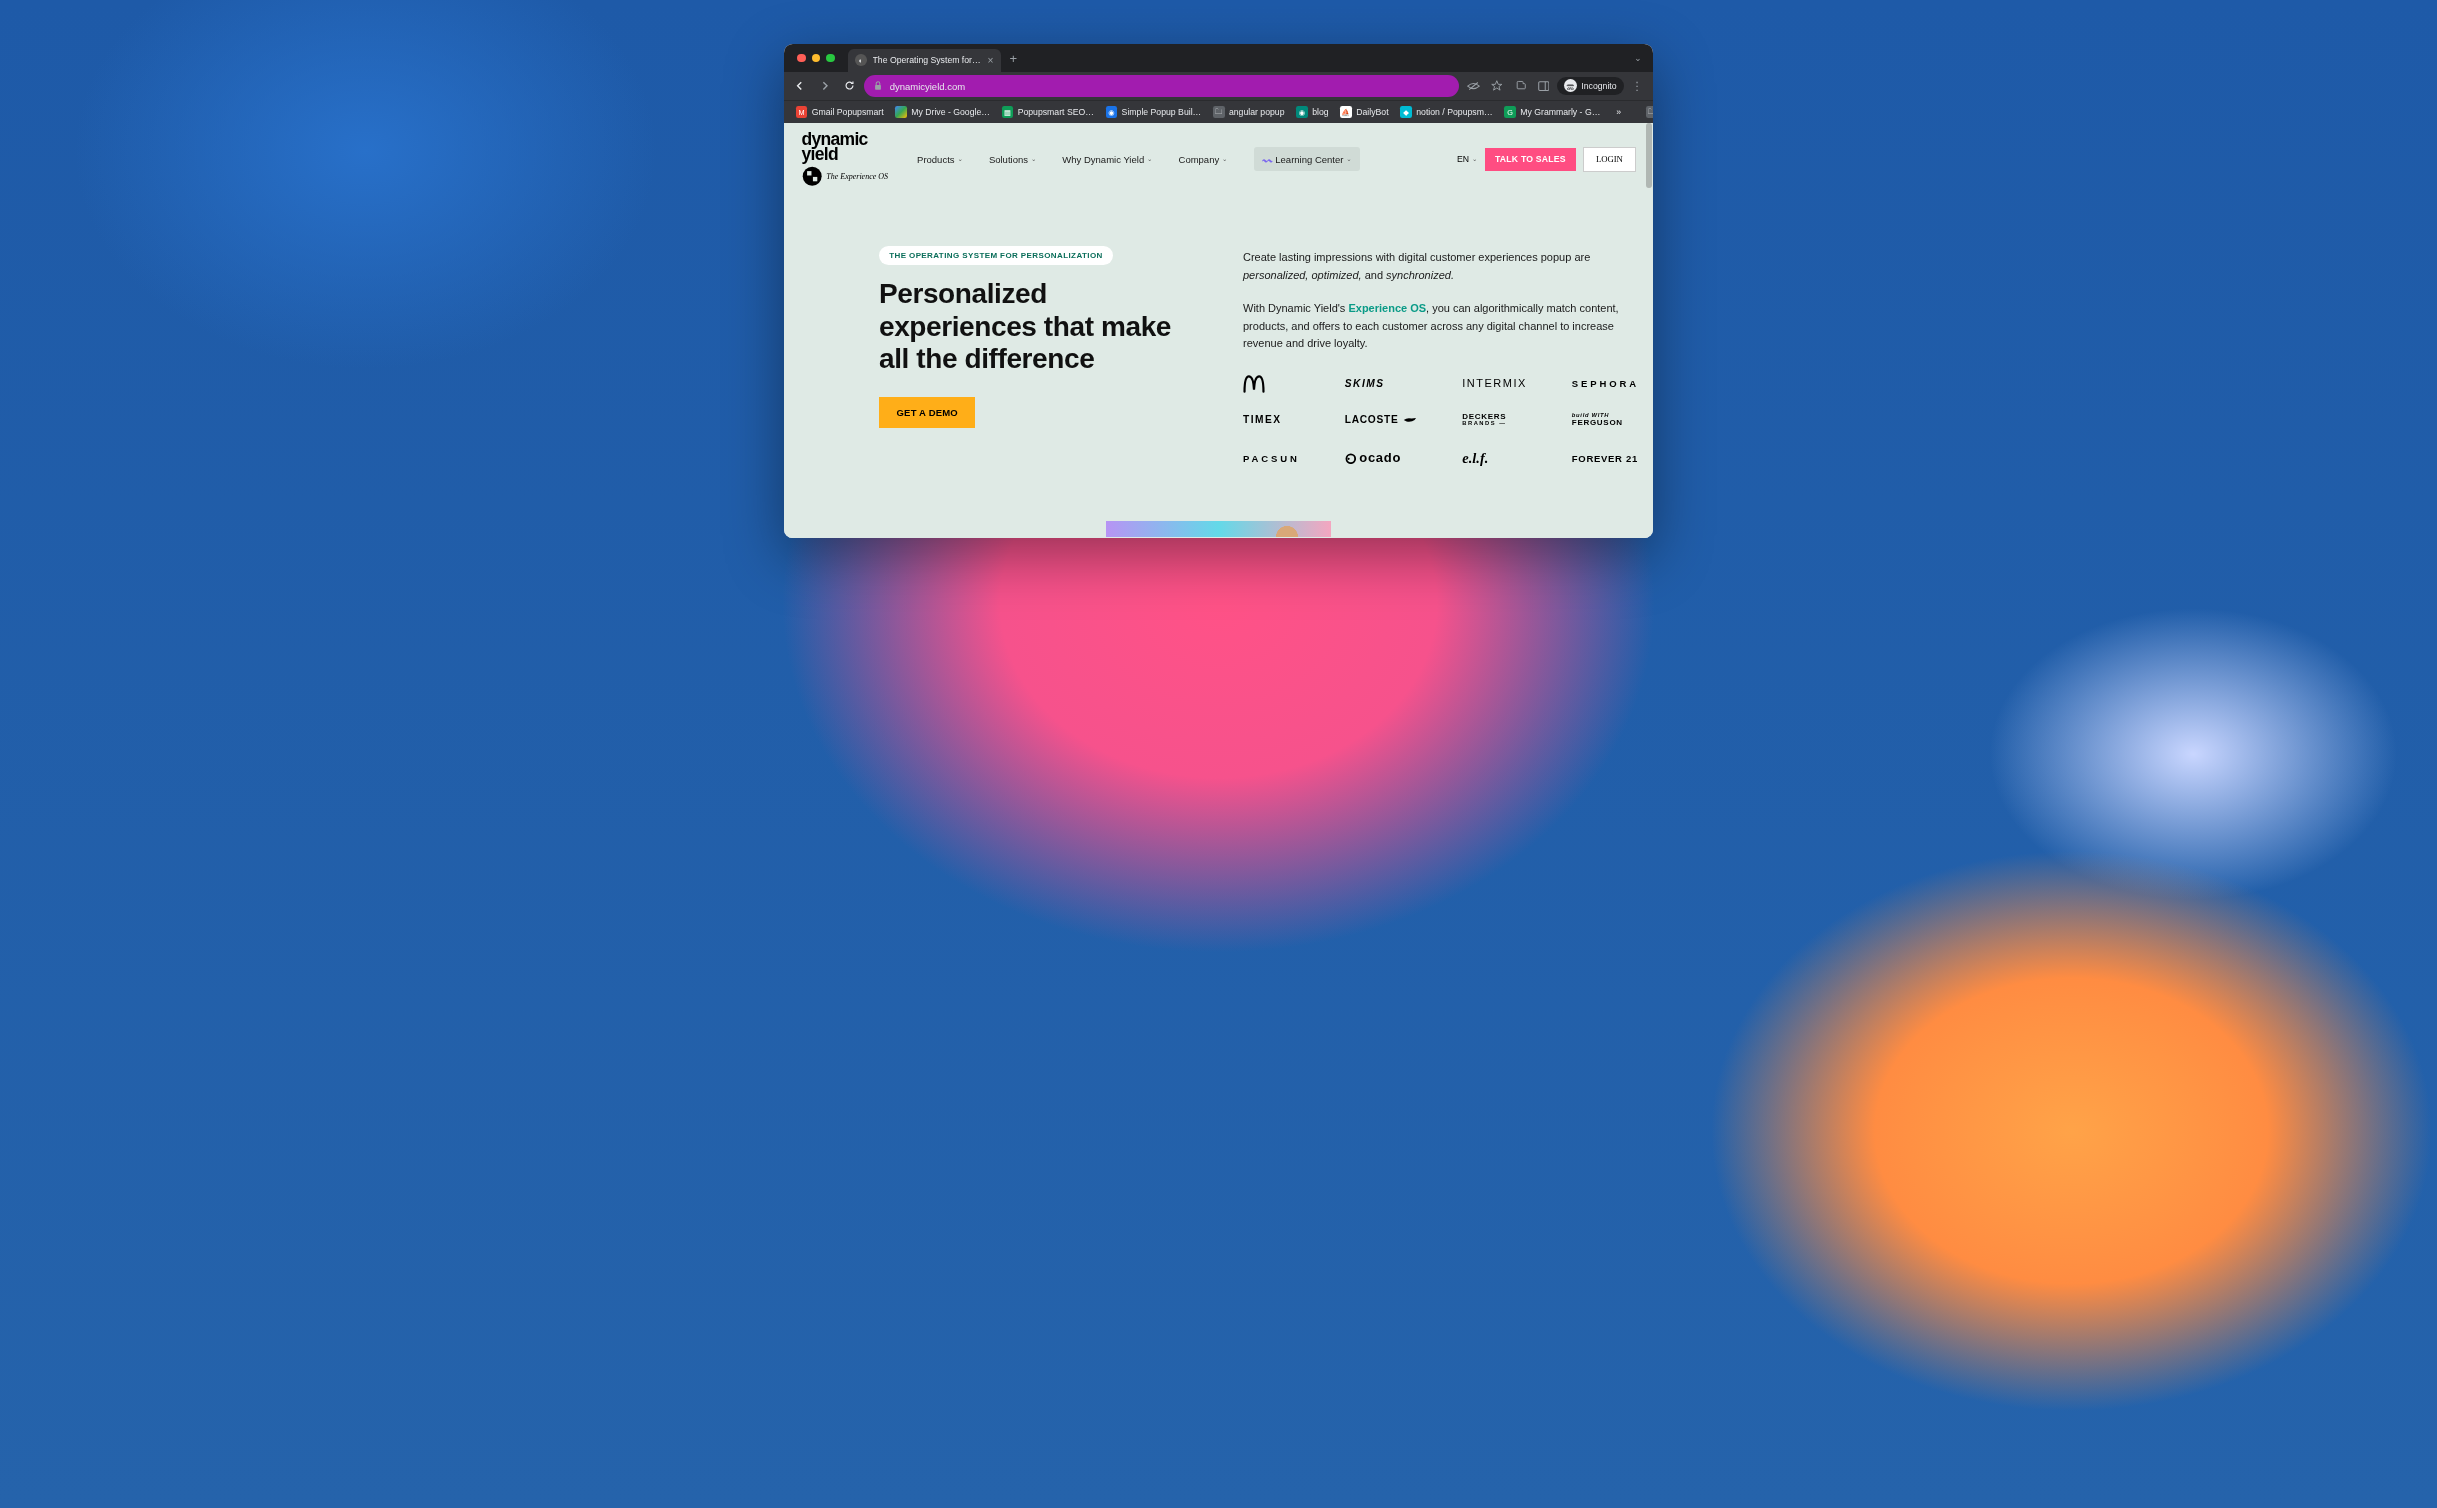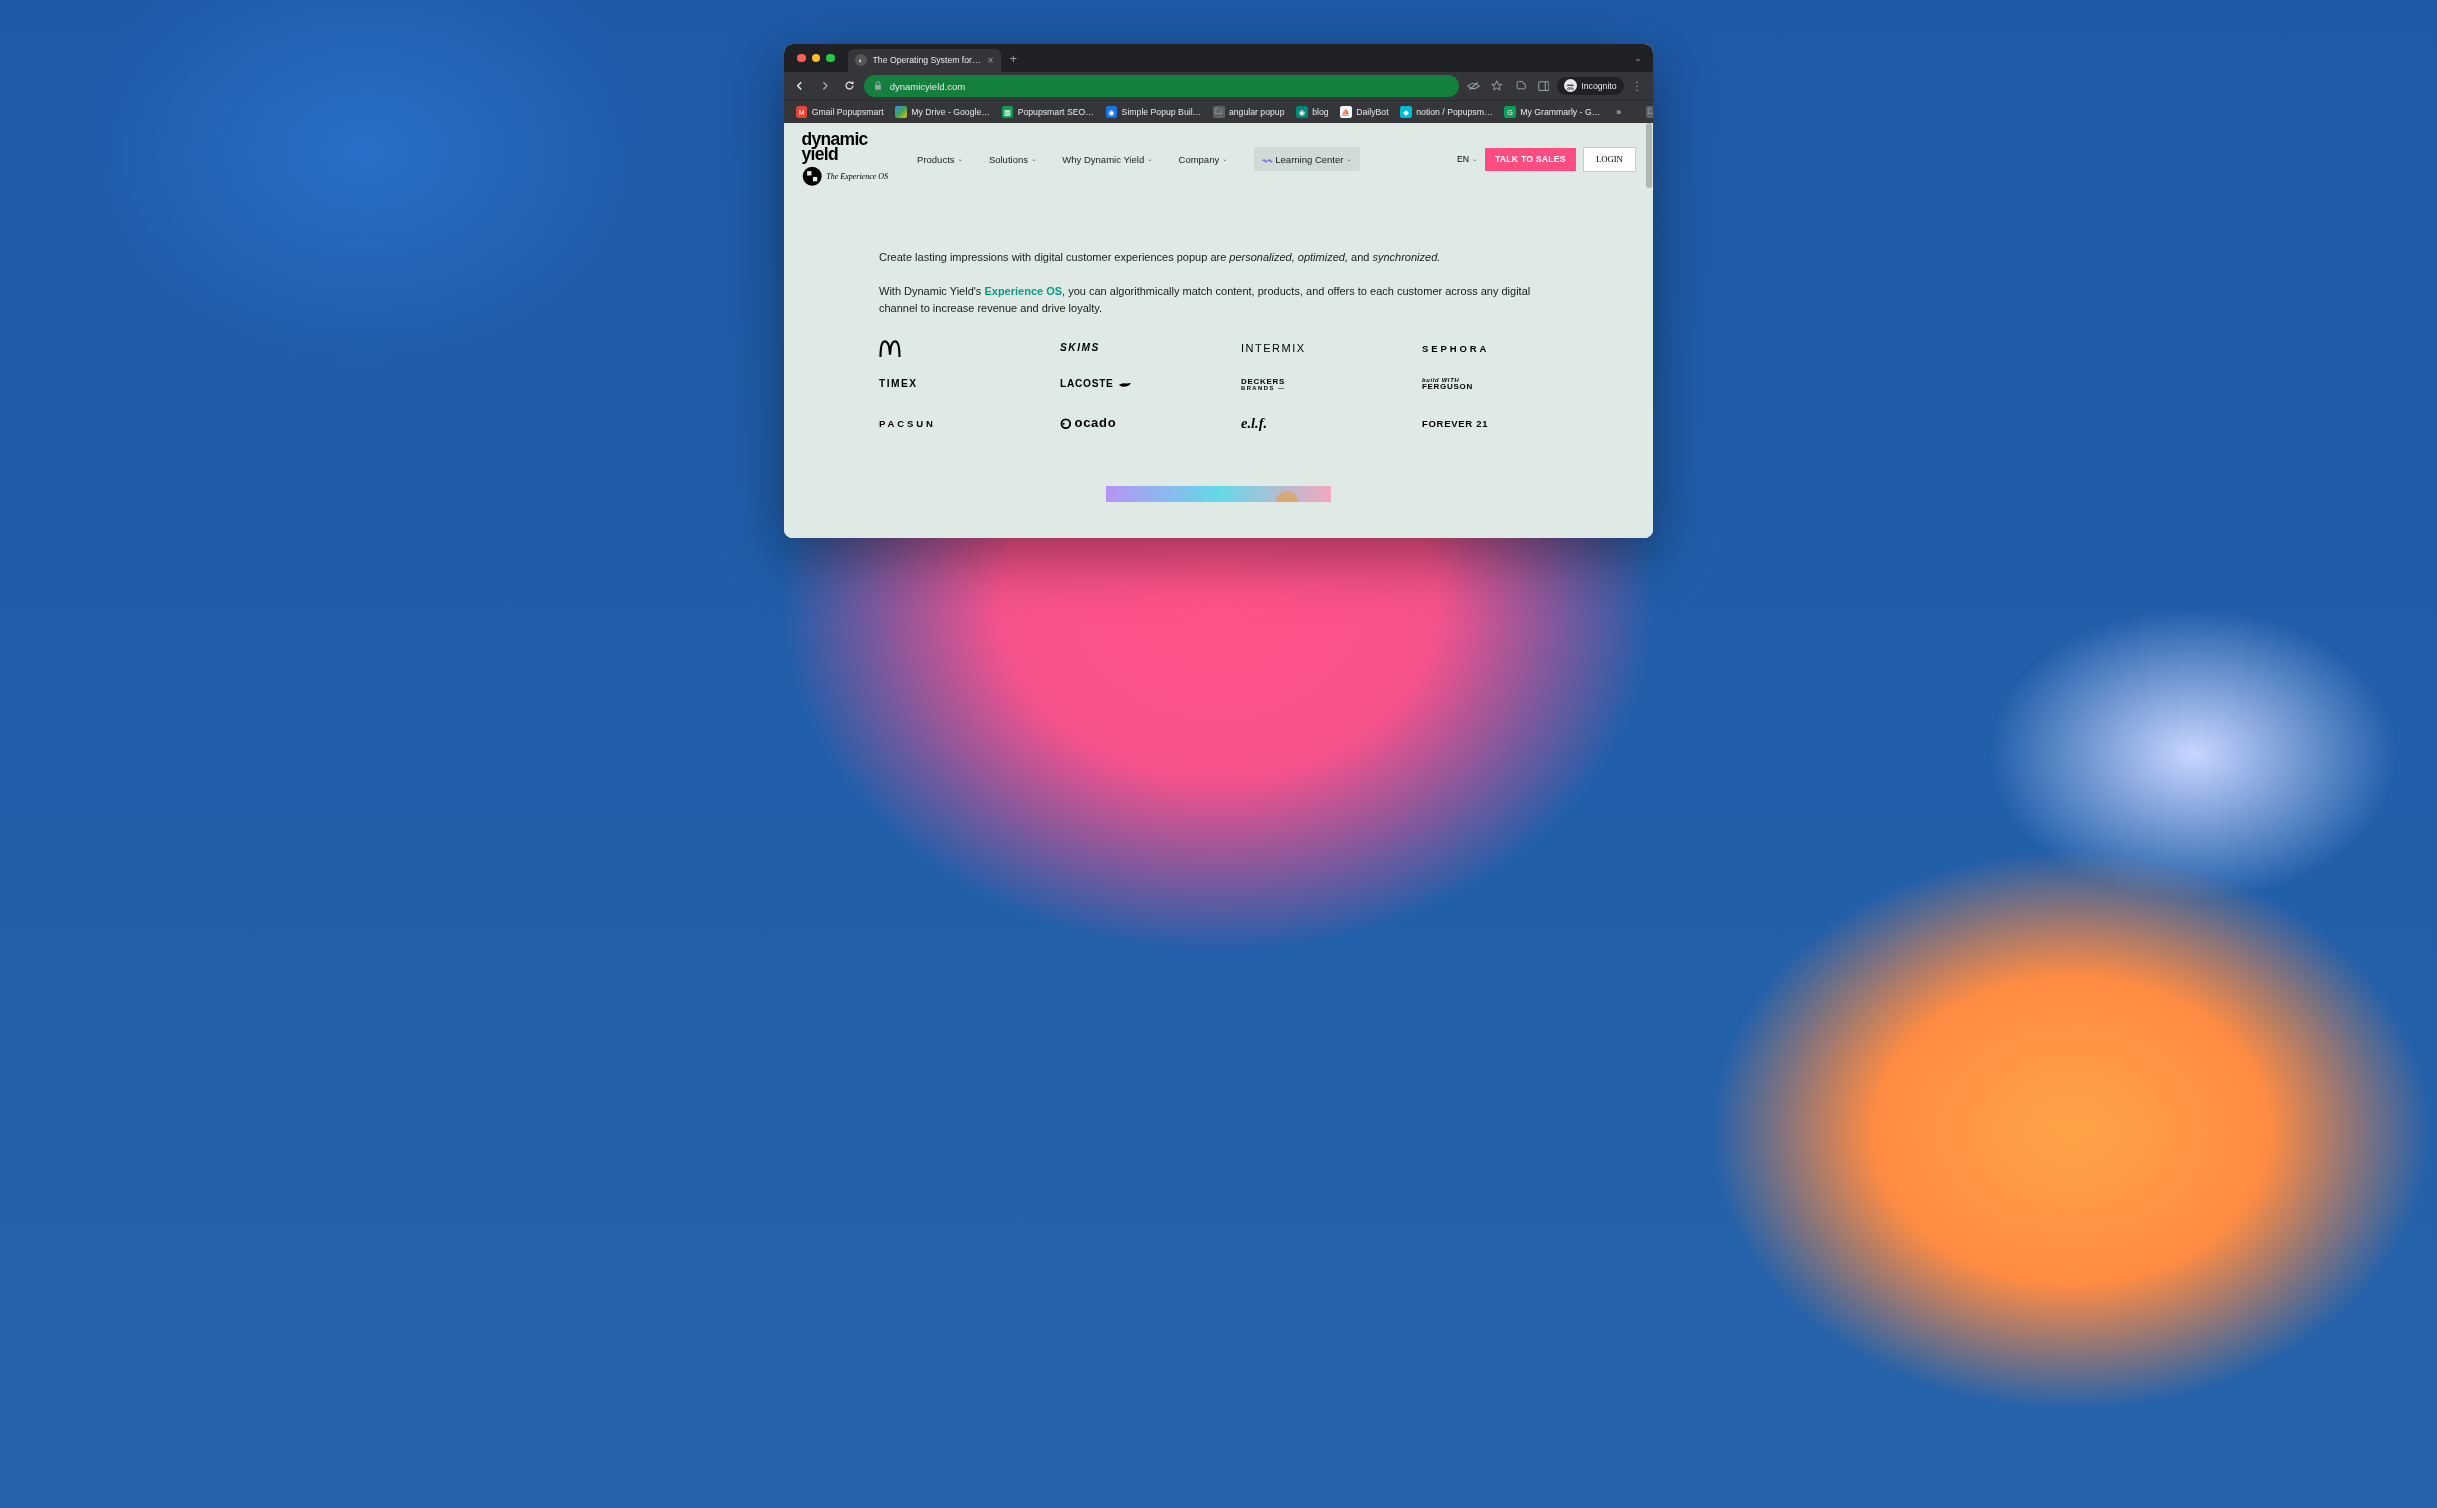"dynamicyield.com" .address-bar { background: #15803d -> #a21caf }
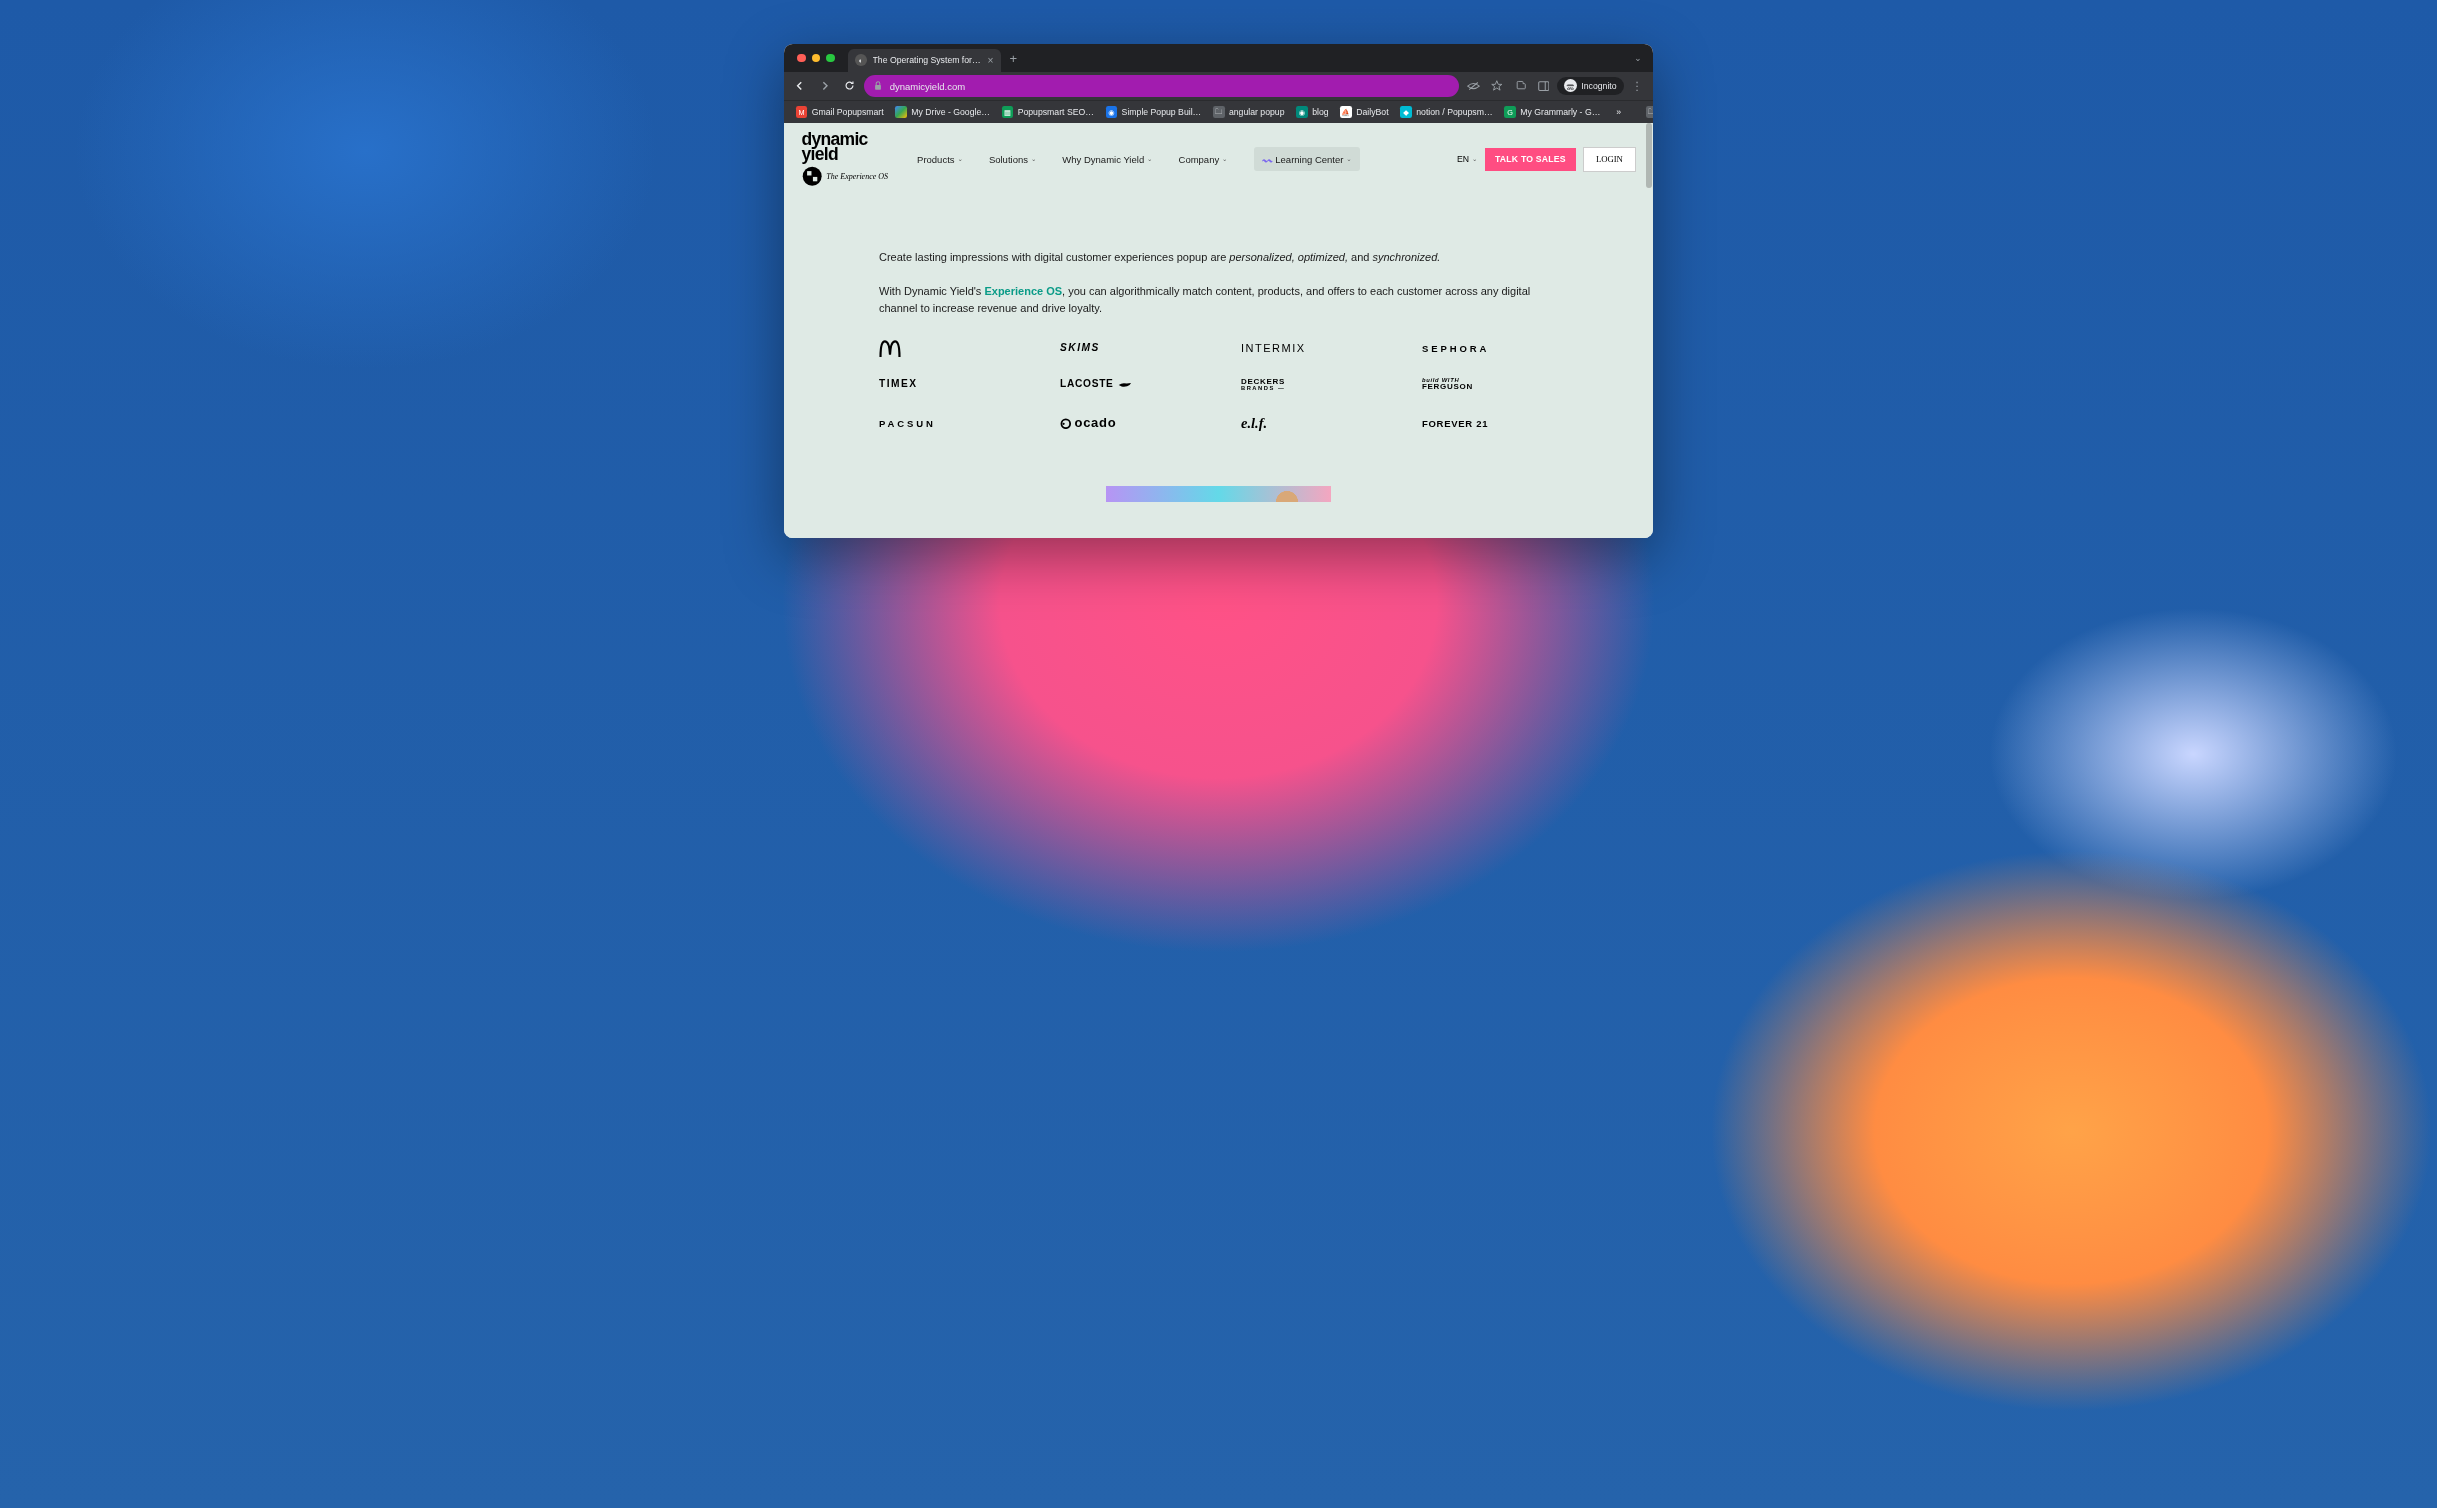"THE OPERATING SYSTEM FOR PERSONALIZATION" div.hero-left { html: none -> <div> <div>THE OPERATING SYSTEM FOR PERSONALIZATION</div> <h1>Personalized experiences that make all the difference</h1> <button>GET A DEMO</button> </div> }
